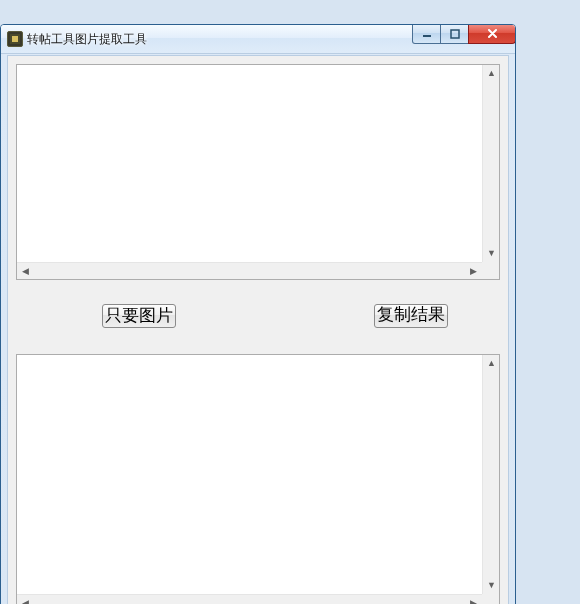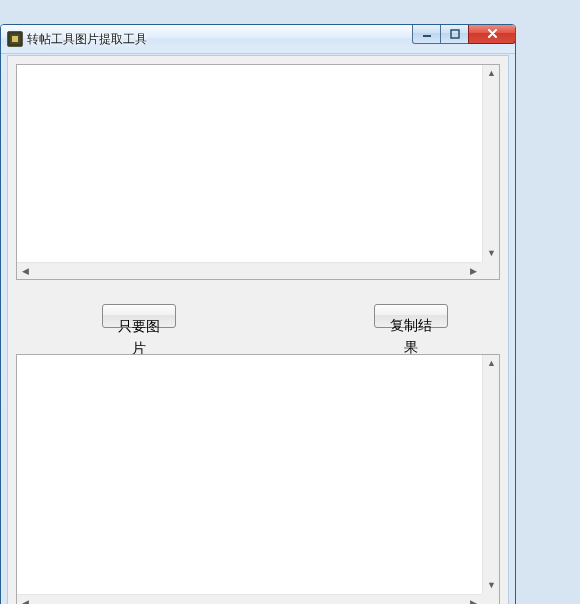"只要图片" .btn { font-size: 14px -> 17px; padding: 10px -> 0 }
